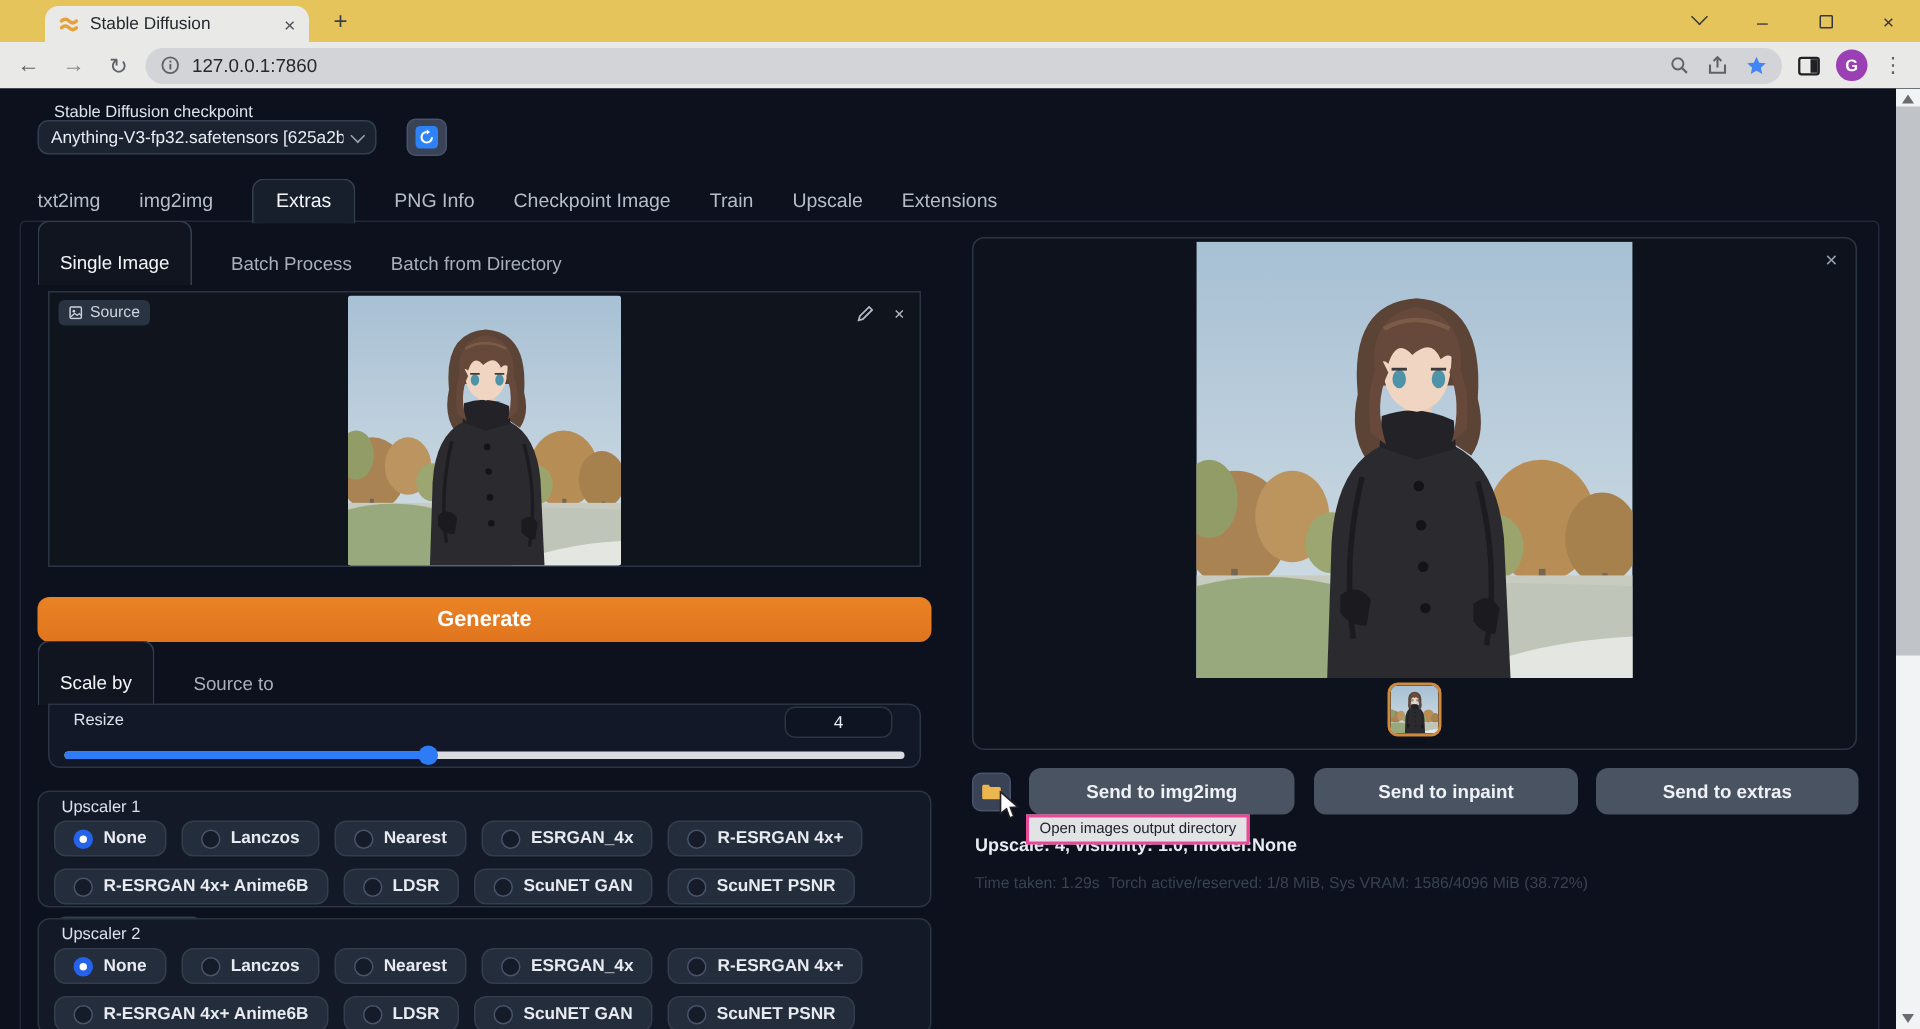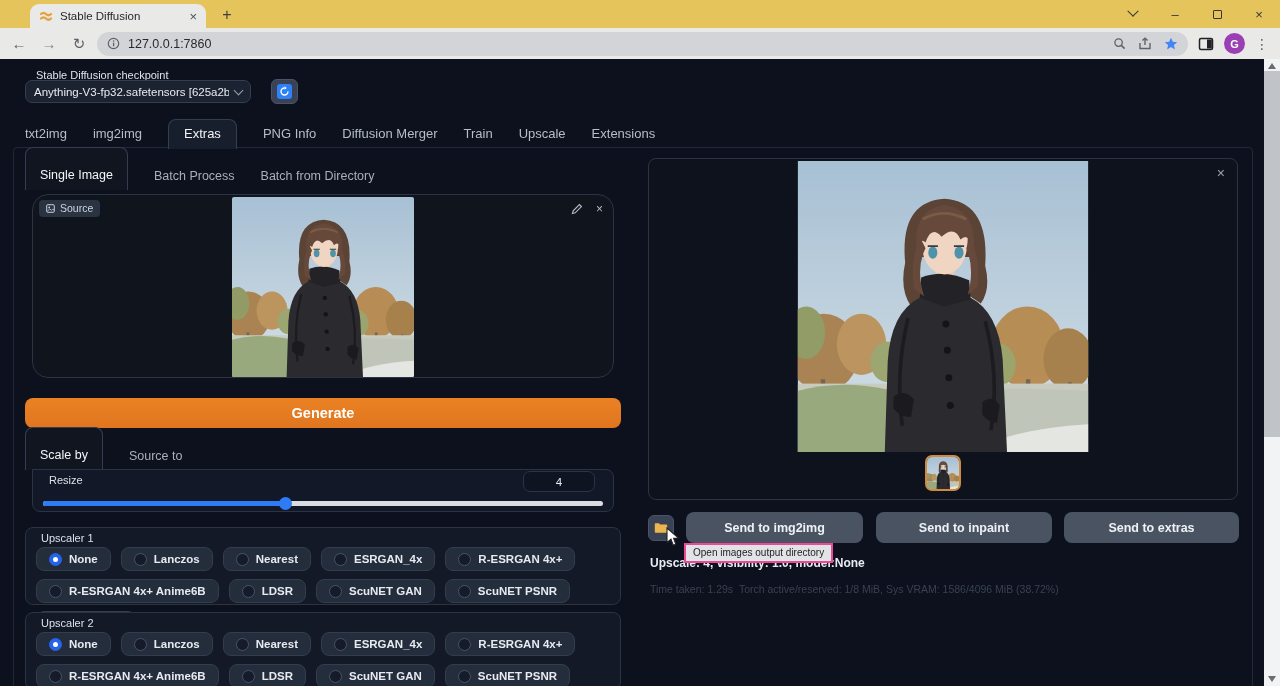"Diffusion Merger" span.mtab { text: Diffusion Merger -> Checkpoint Image }
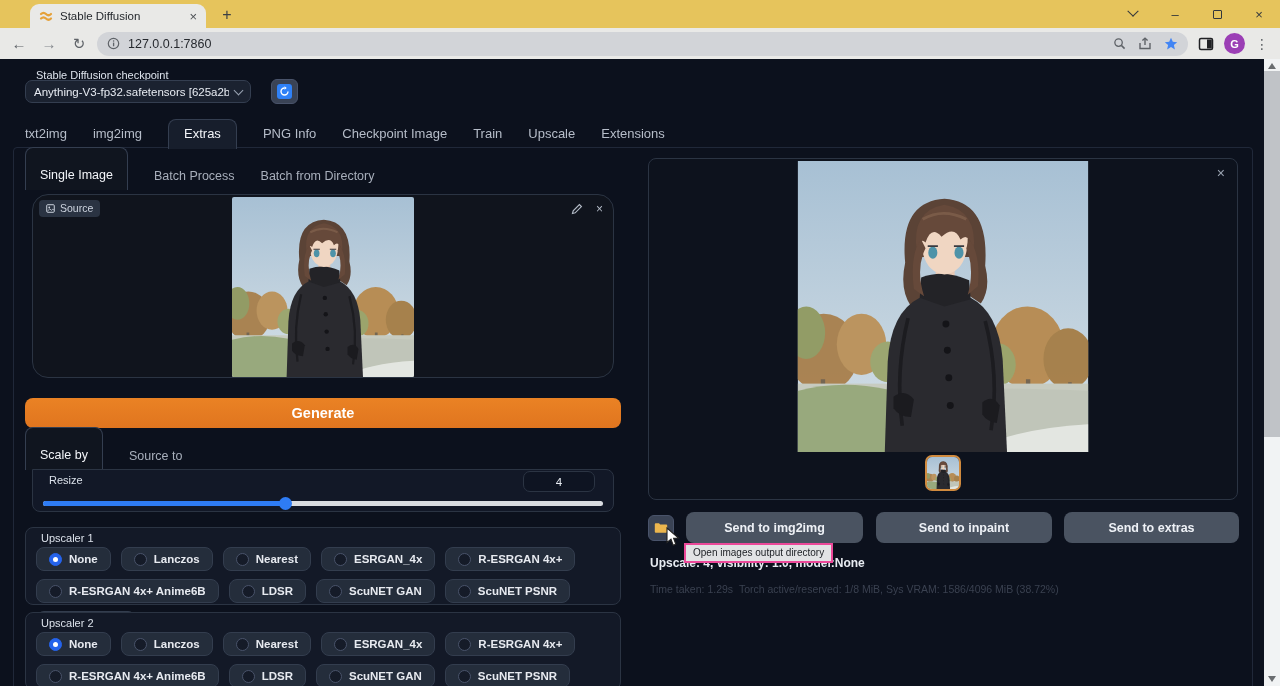"Source" .source-box { border-radius: 16px -> 0 }
